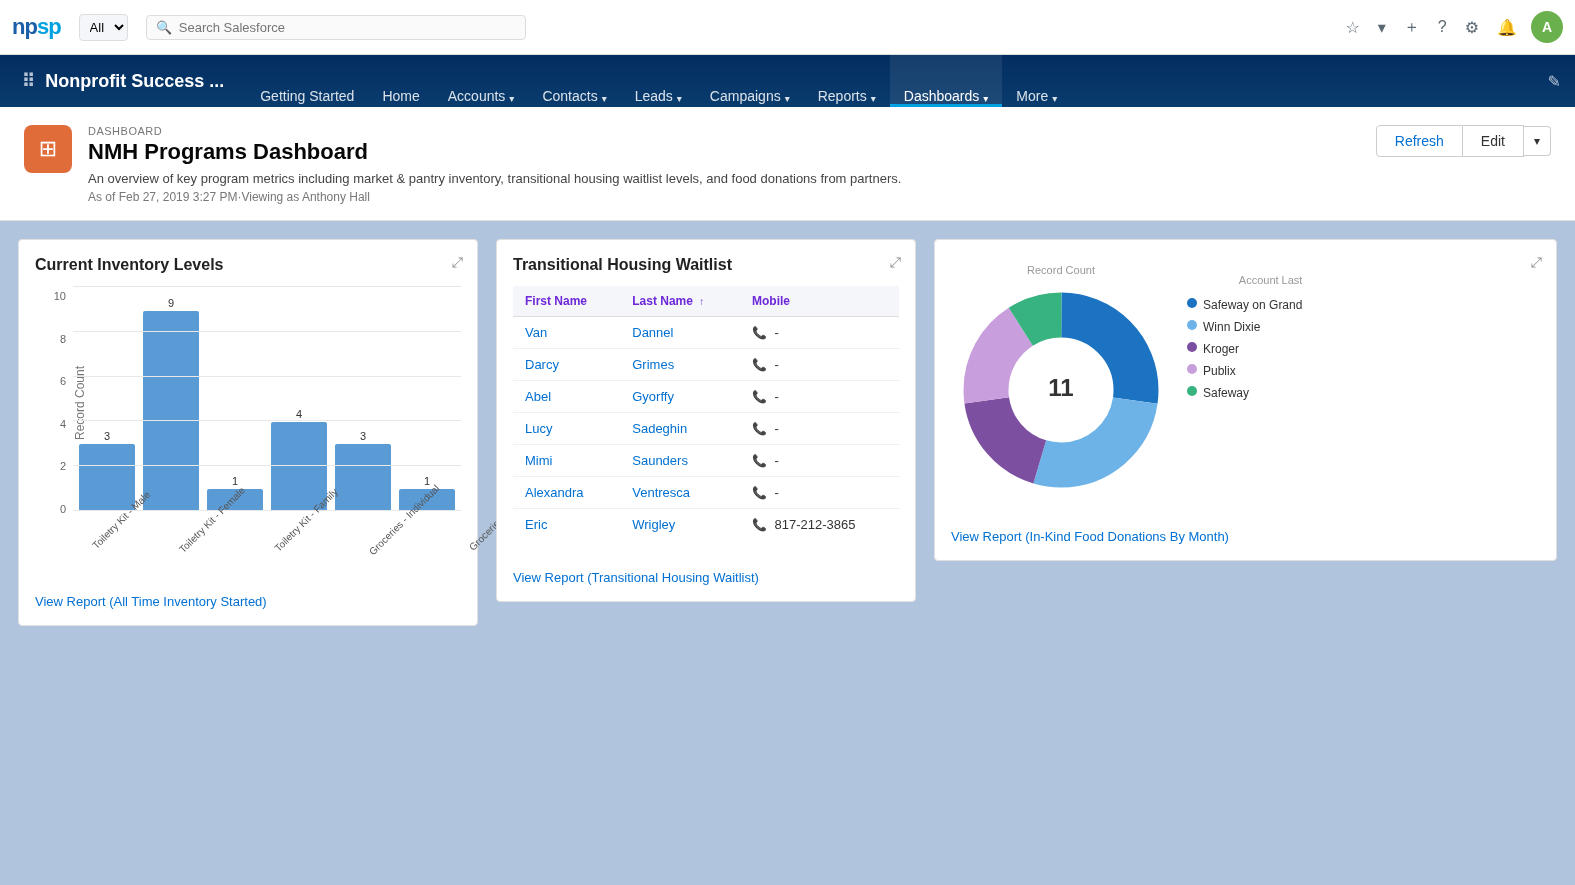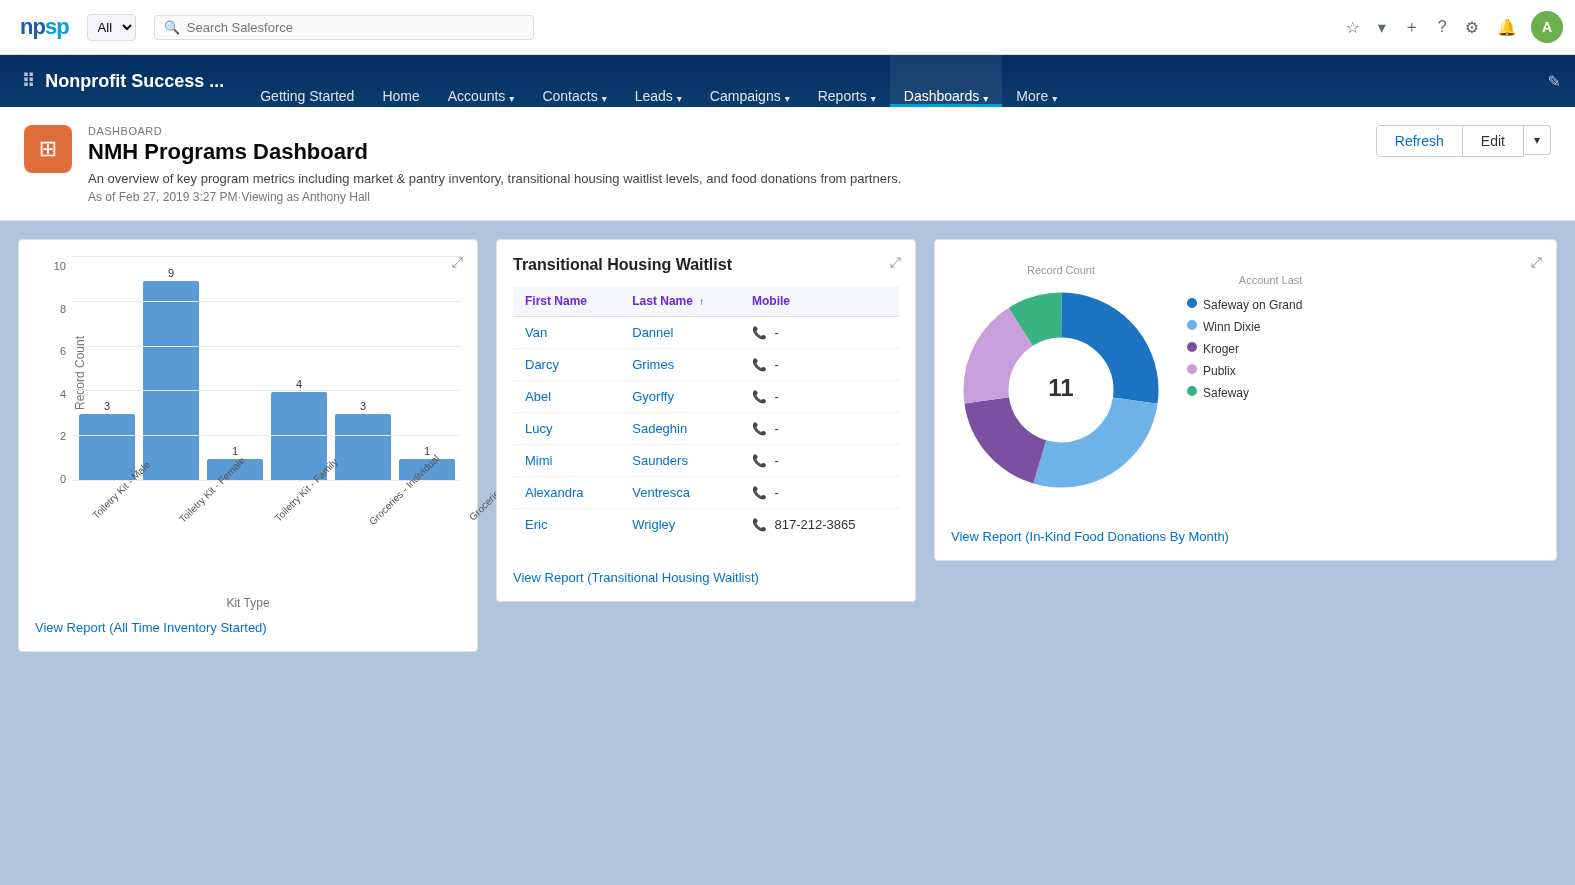"npsp" .nav-logo { margin-left: 8px -> none }
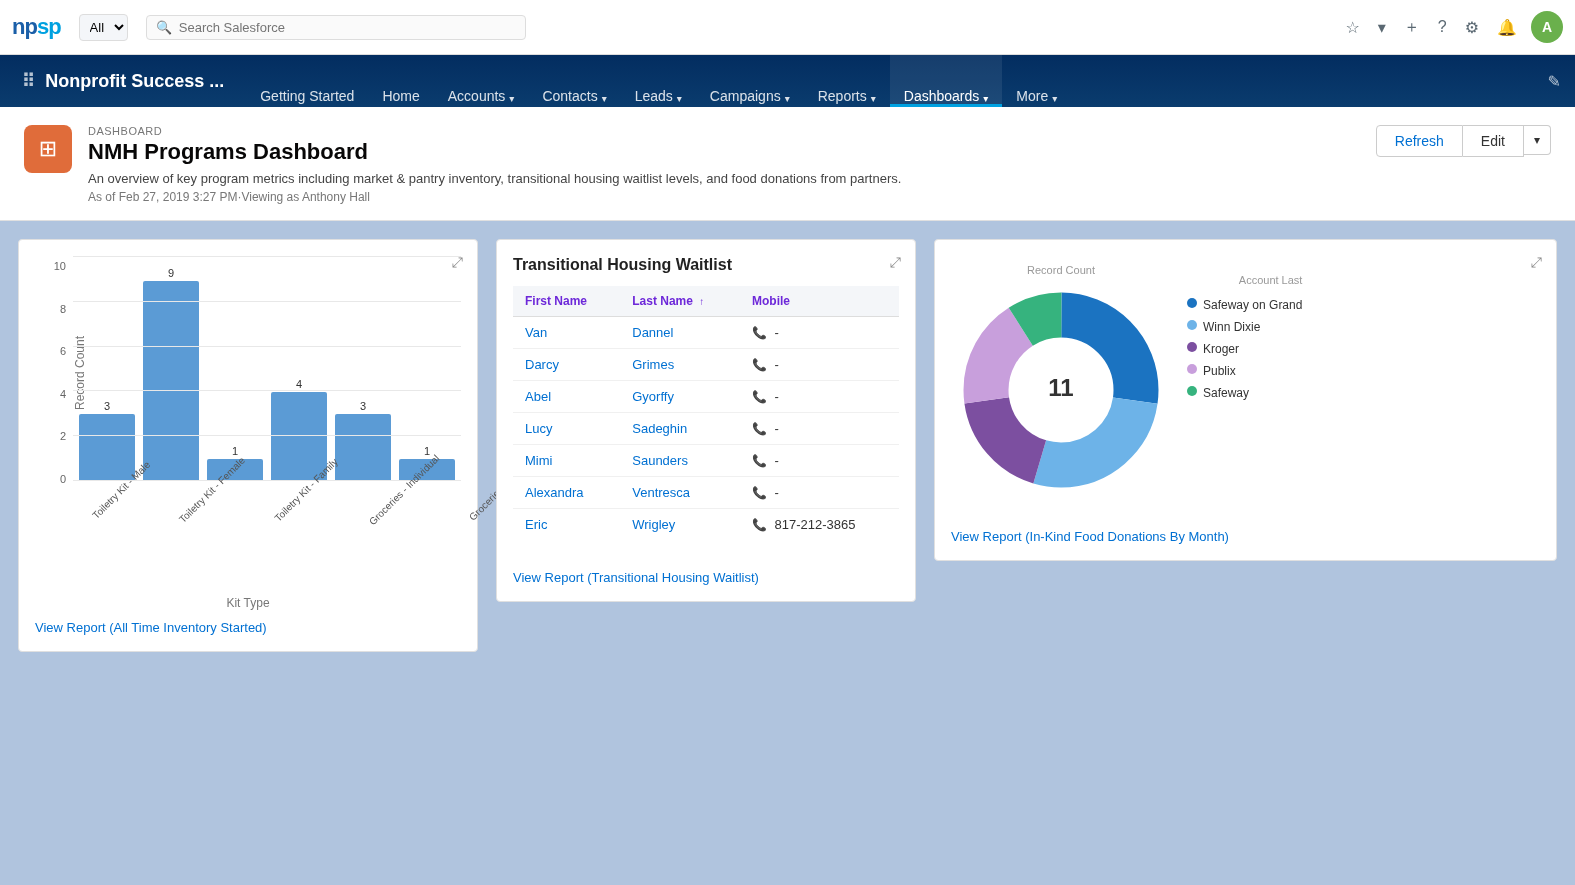"Refresh" .dashboard-header-actions { align-items: flex-start -> center }
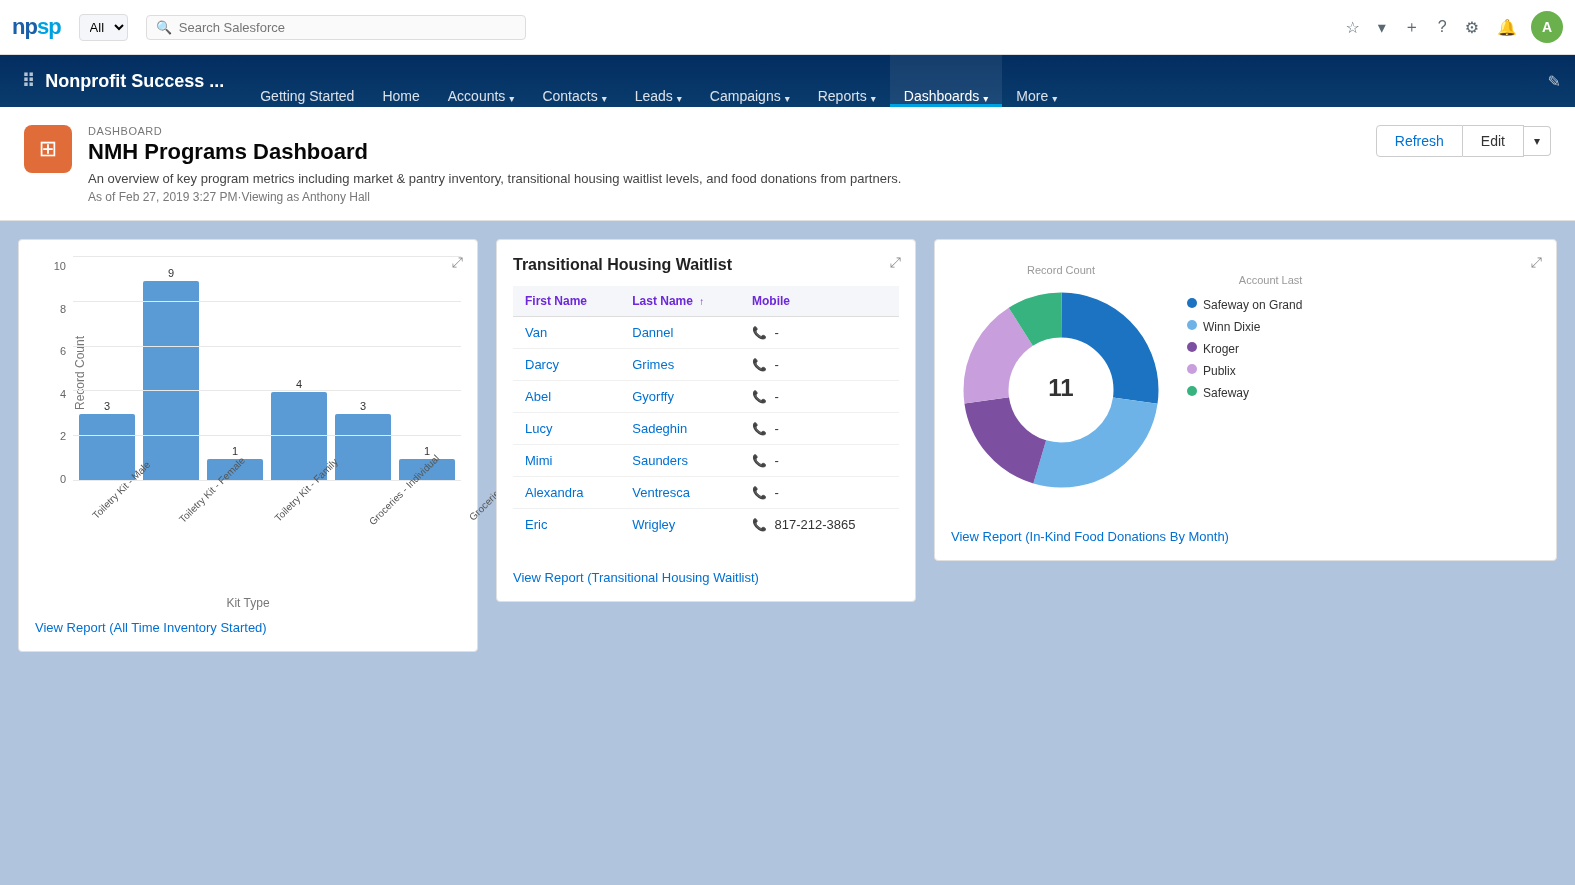"Current Inventory Levels" div.widget-title { html: none -> <div>Current Inventory Levels</div> }
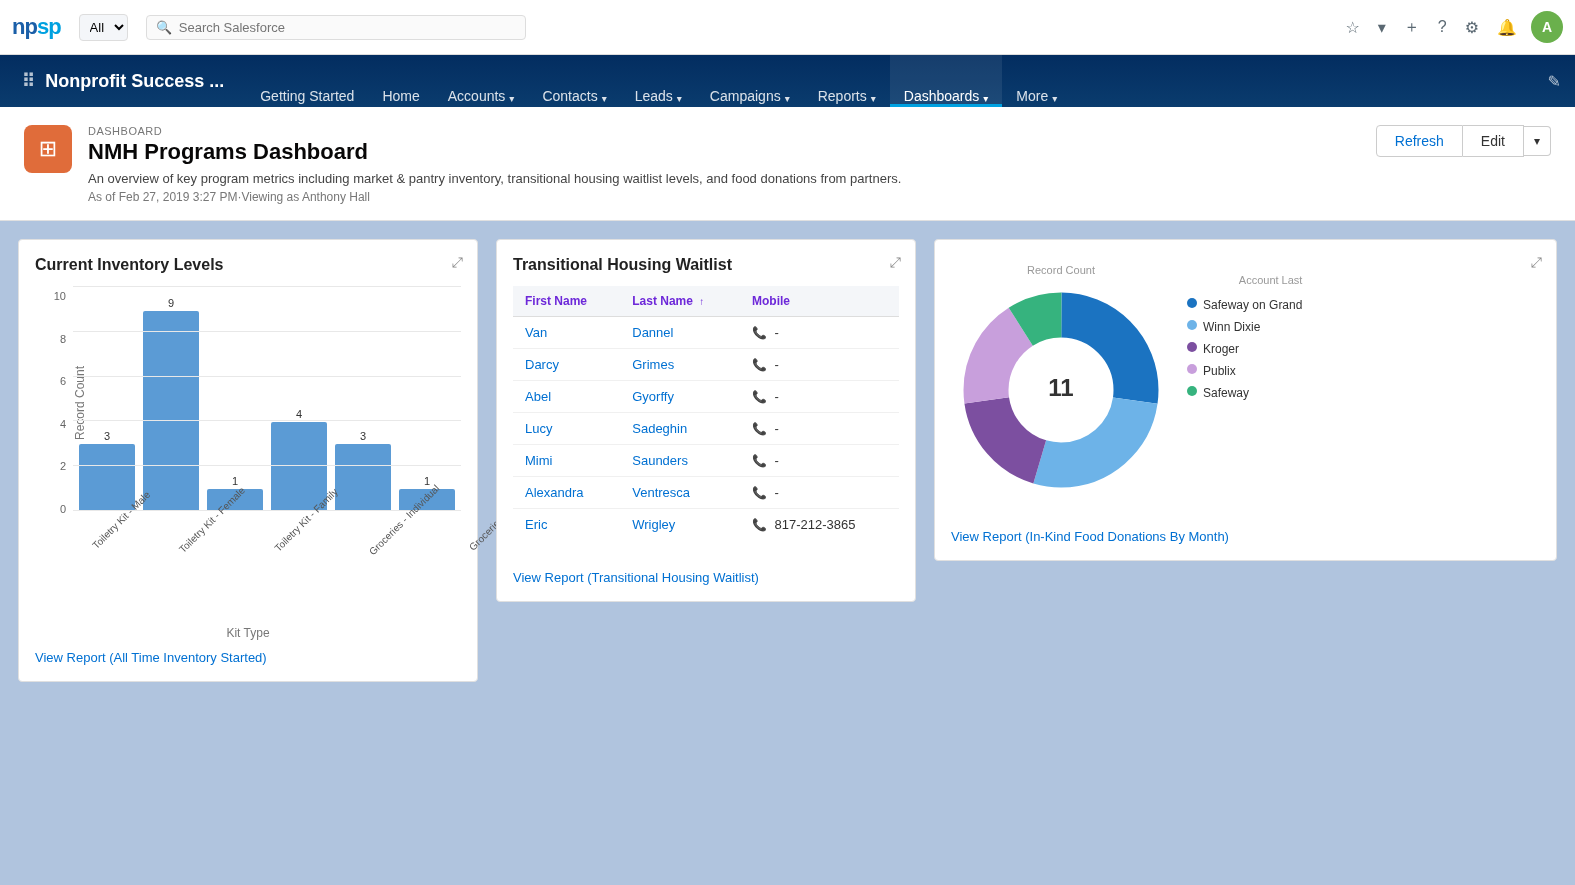"Kit Type" div.chart-x-title { html: <div>Kit Type</div> -> none }
